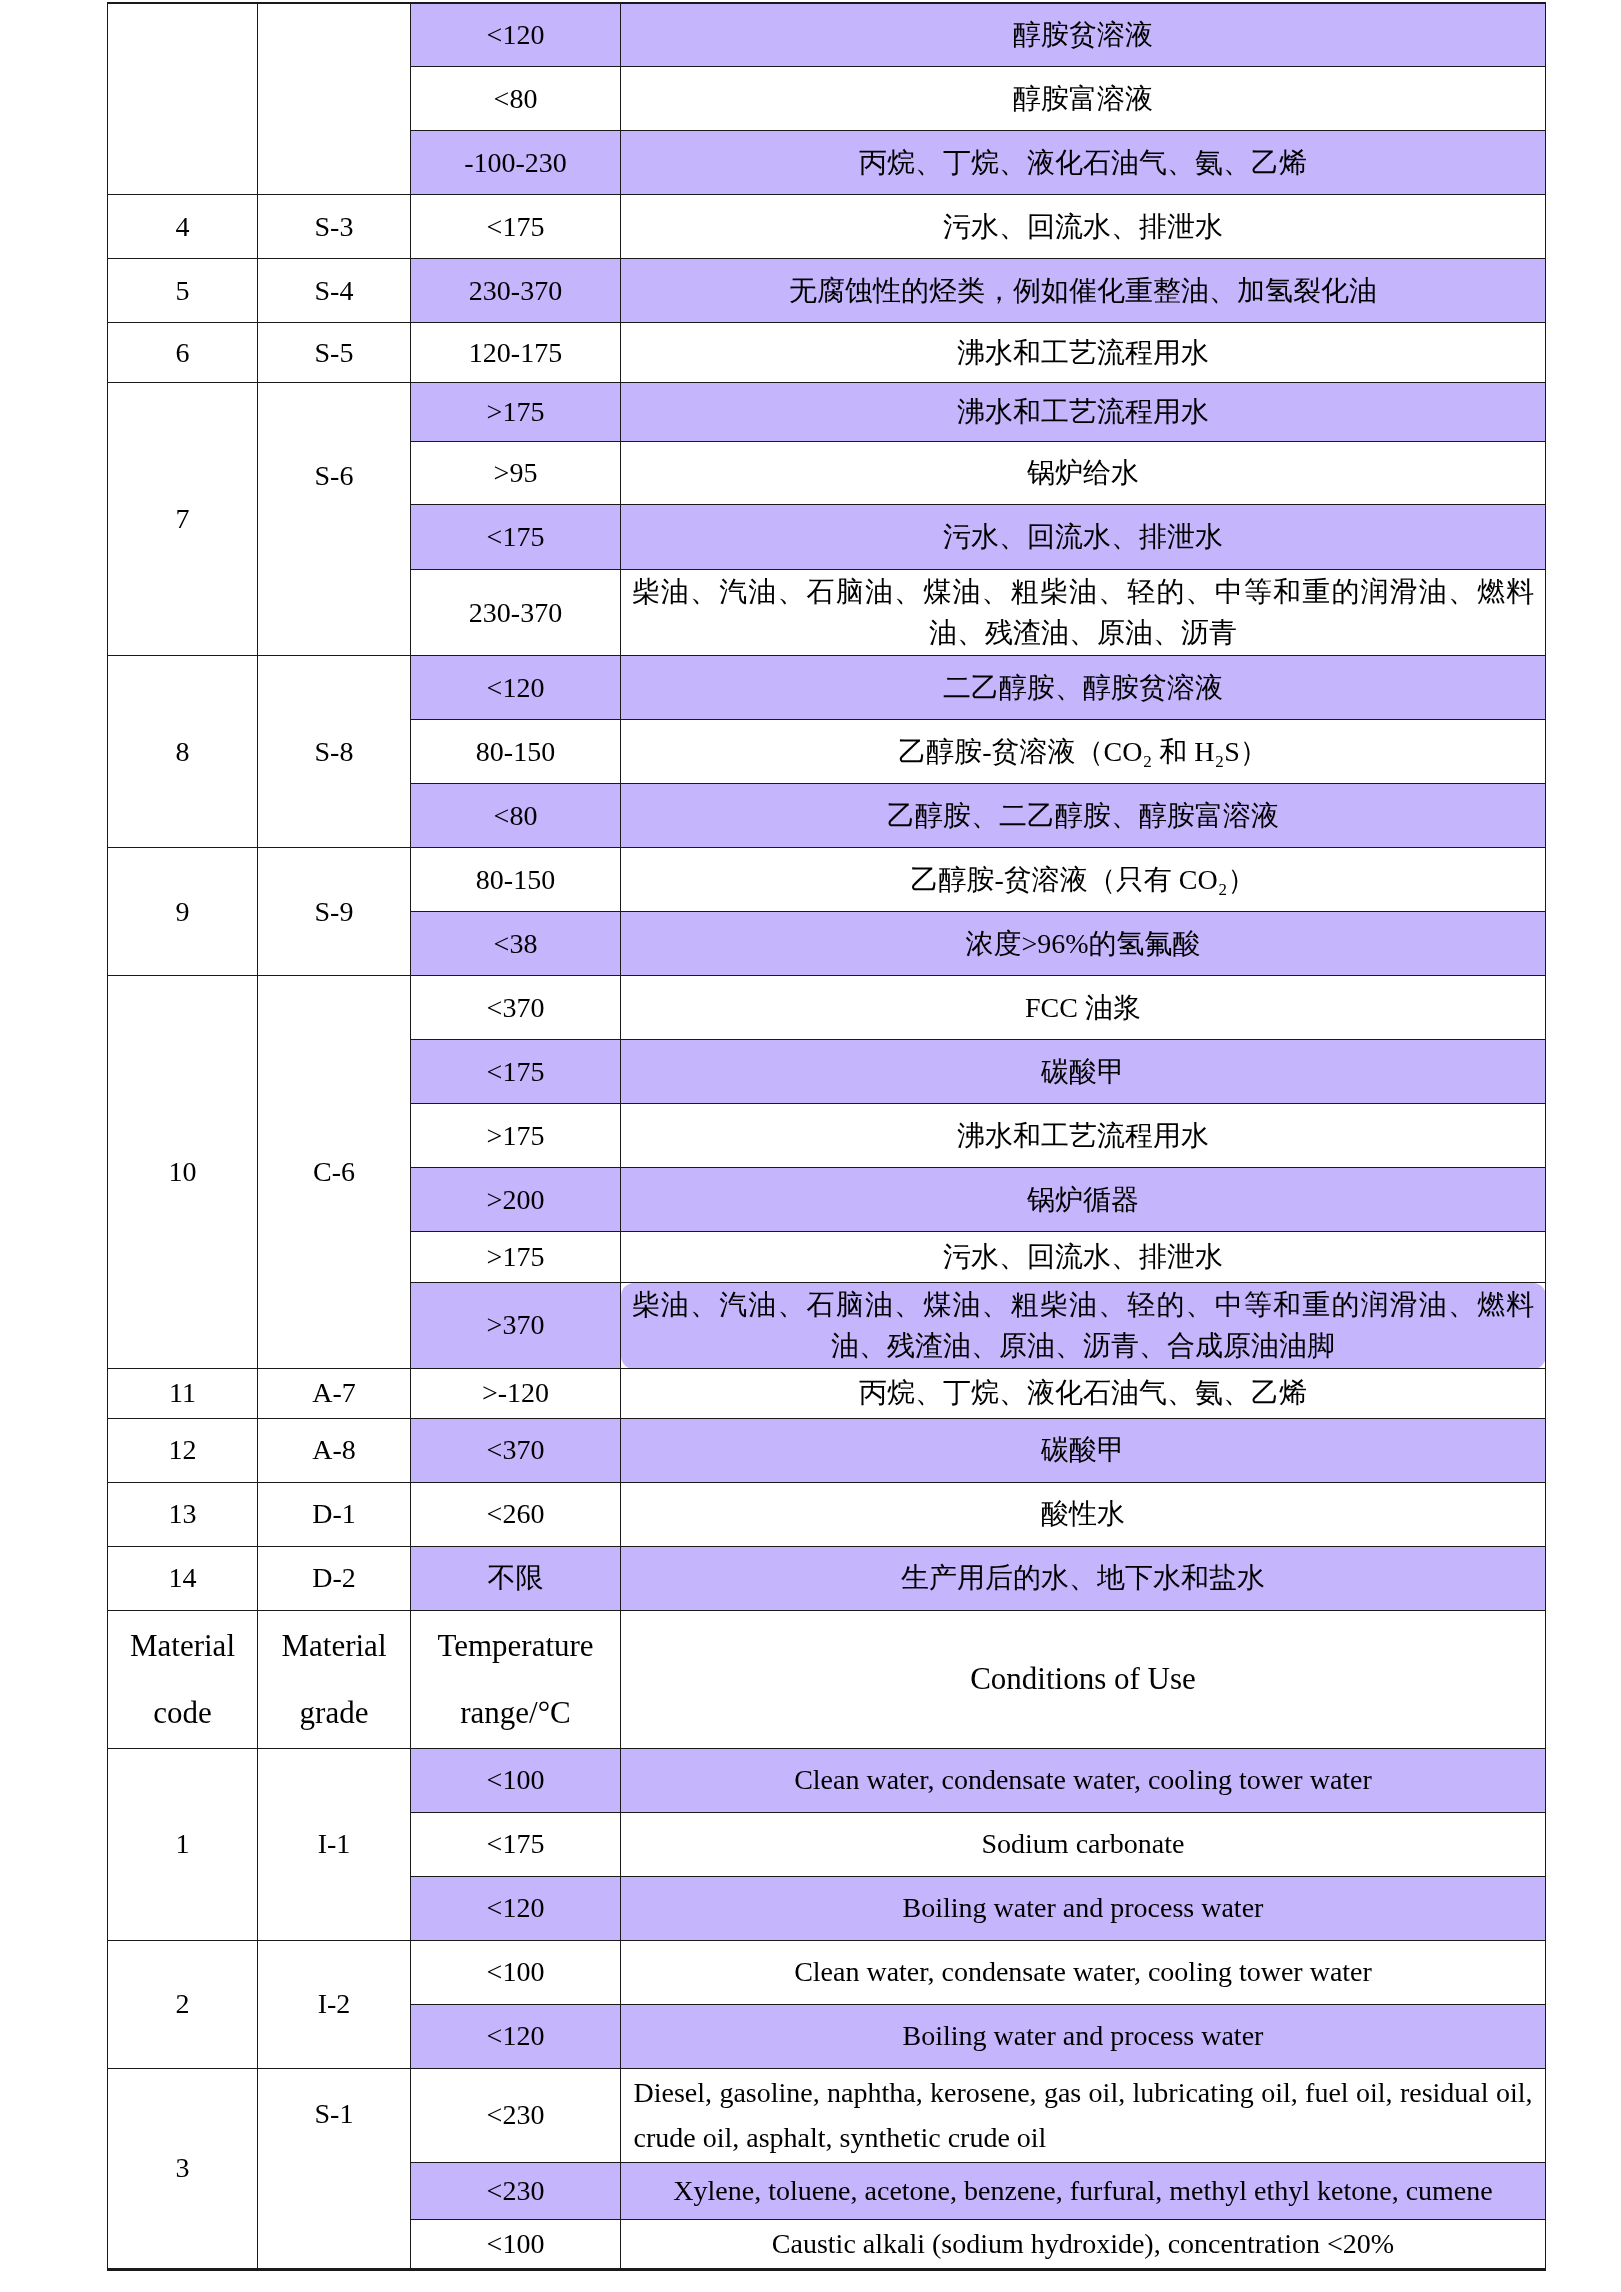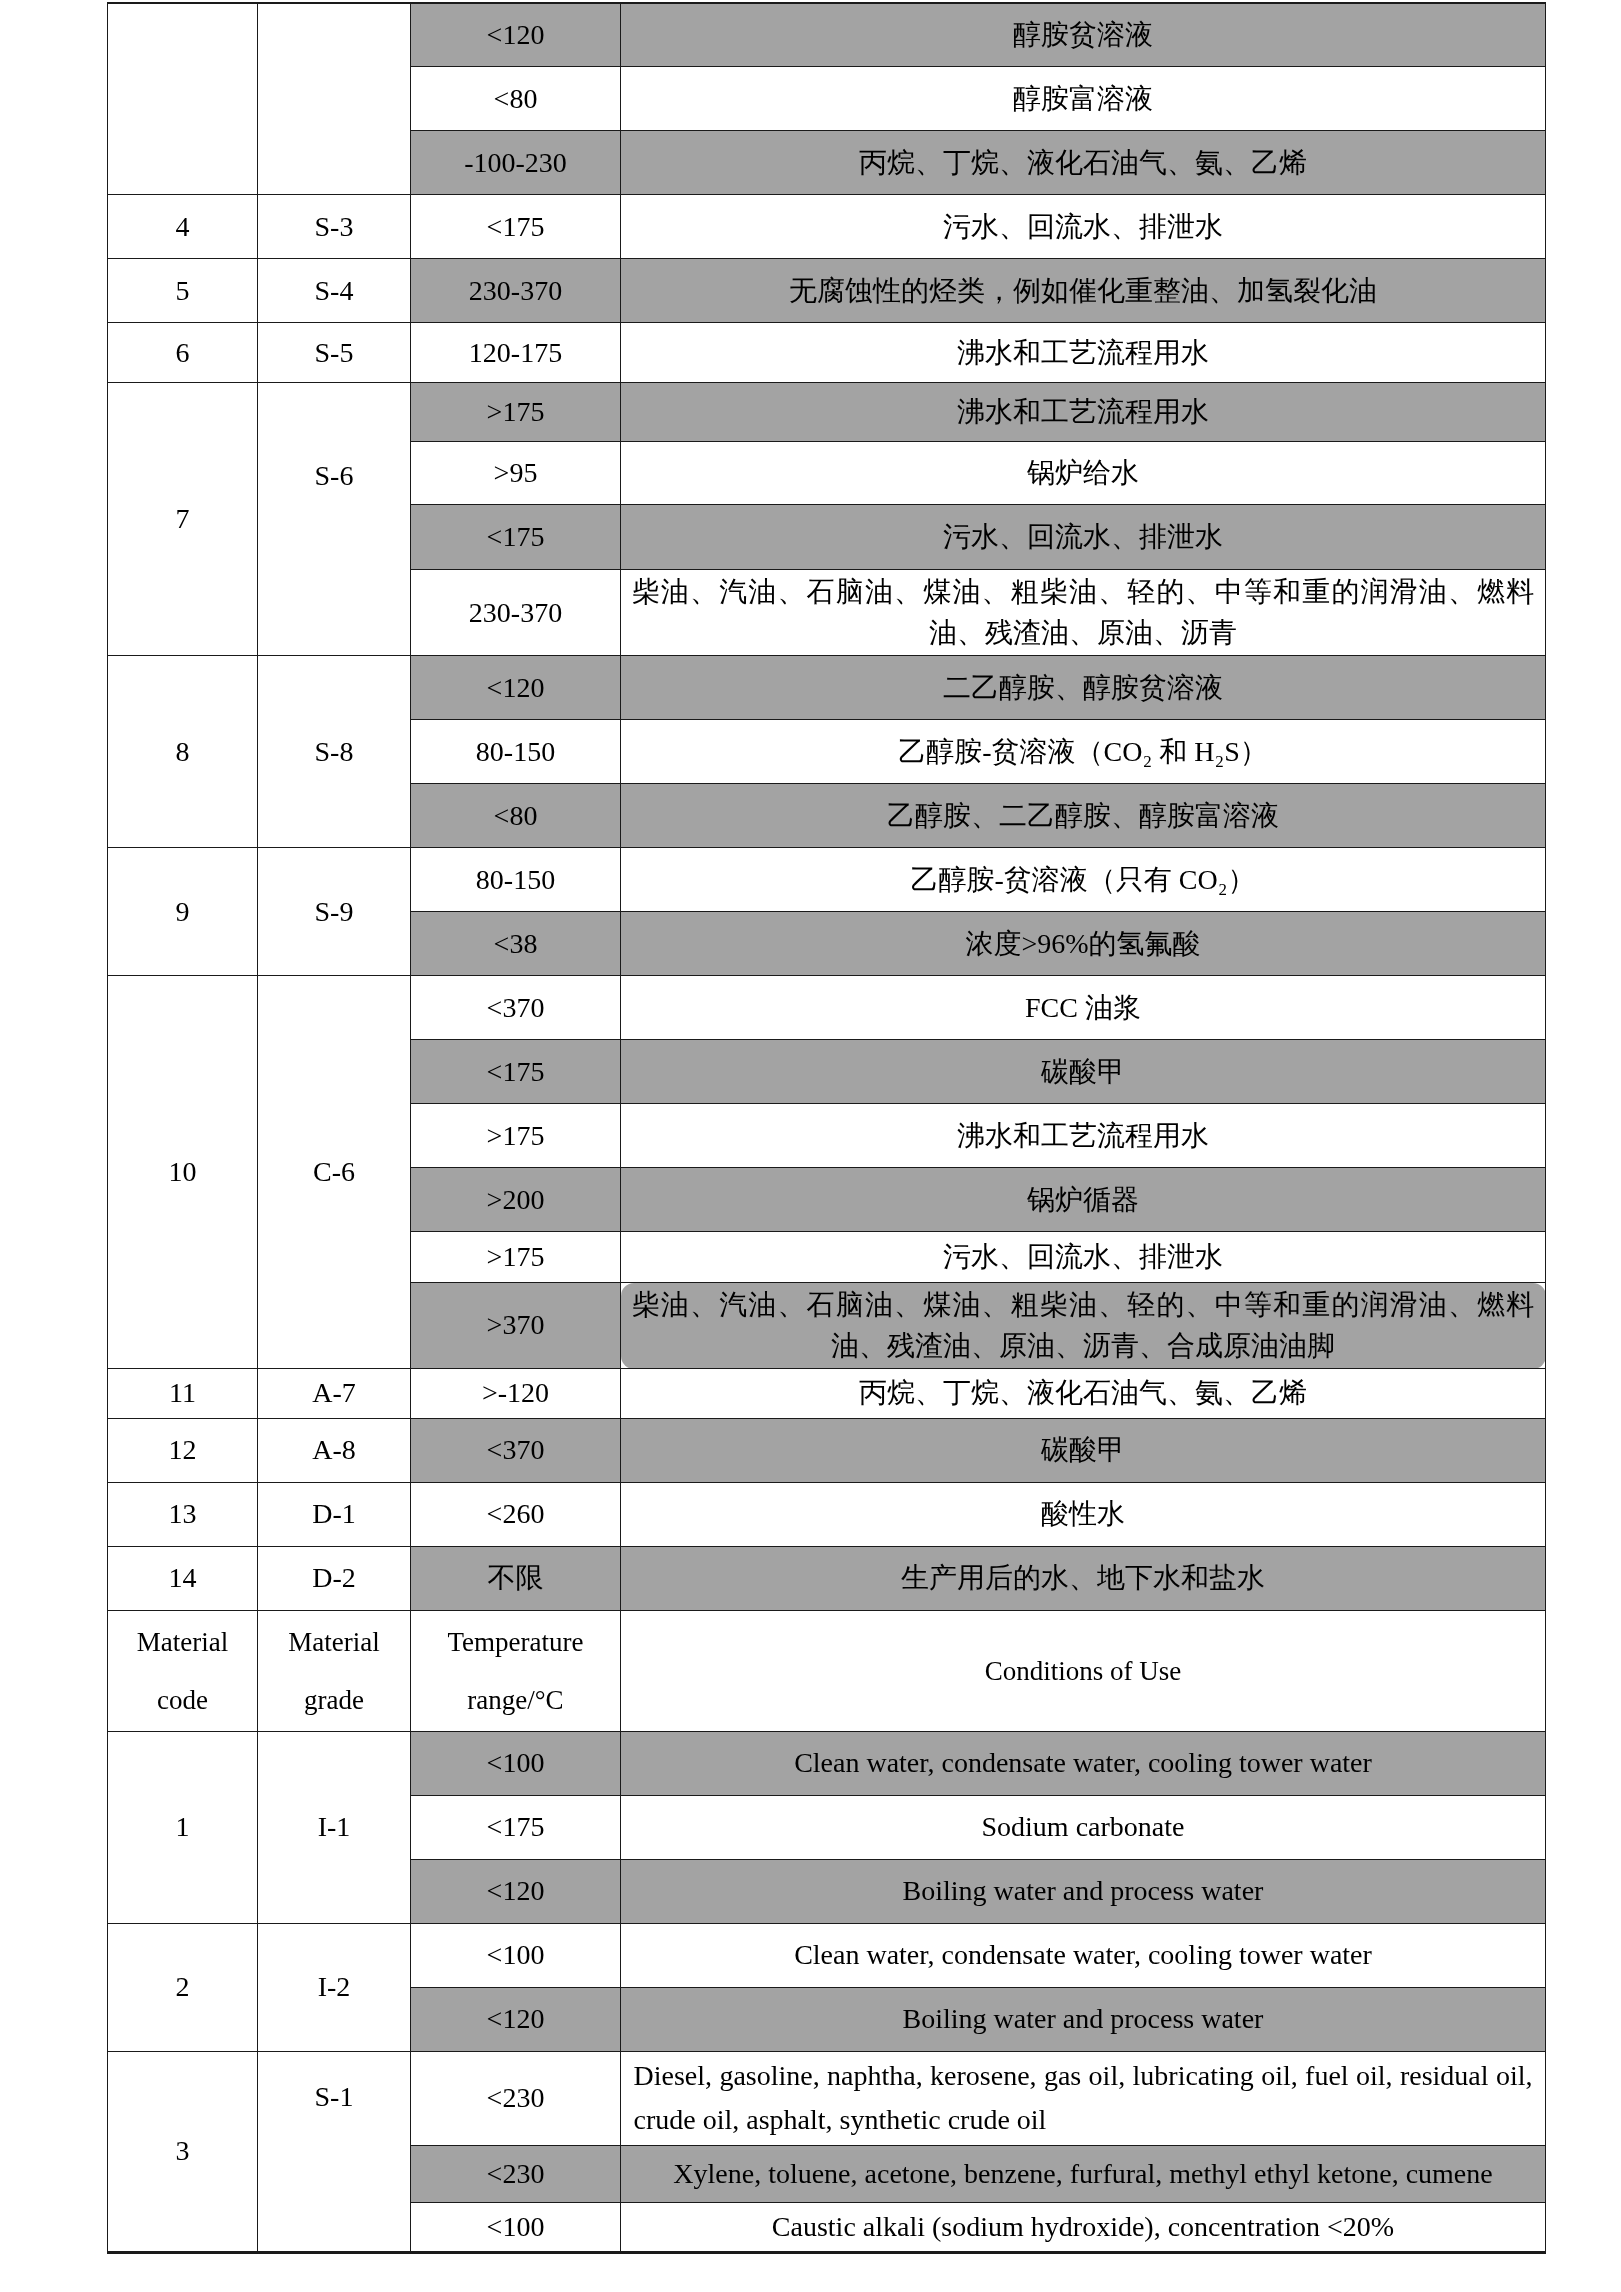"<120" td.y { background: #a3a3a3 -> #c4b5fd }
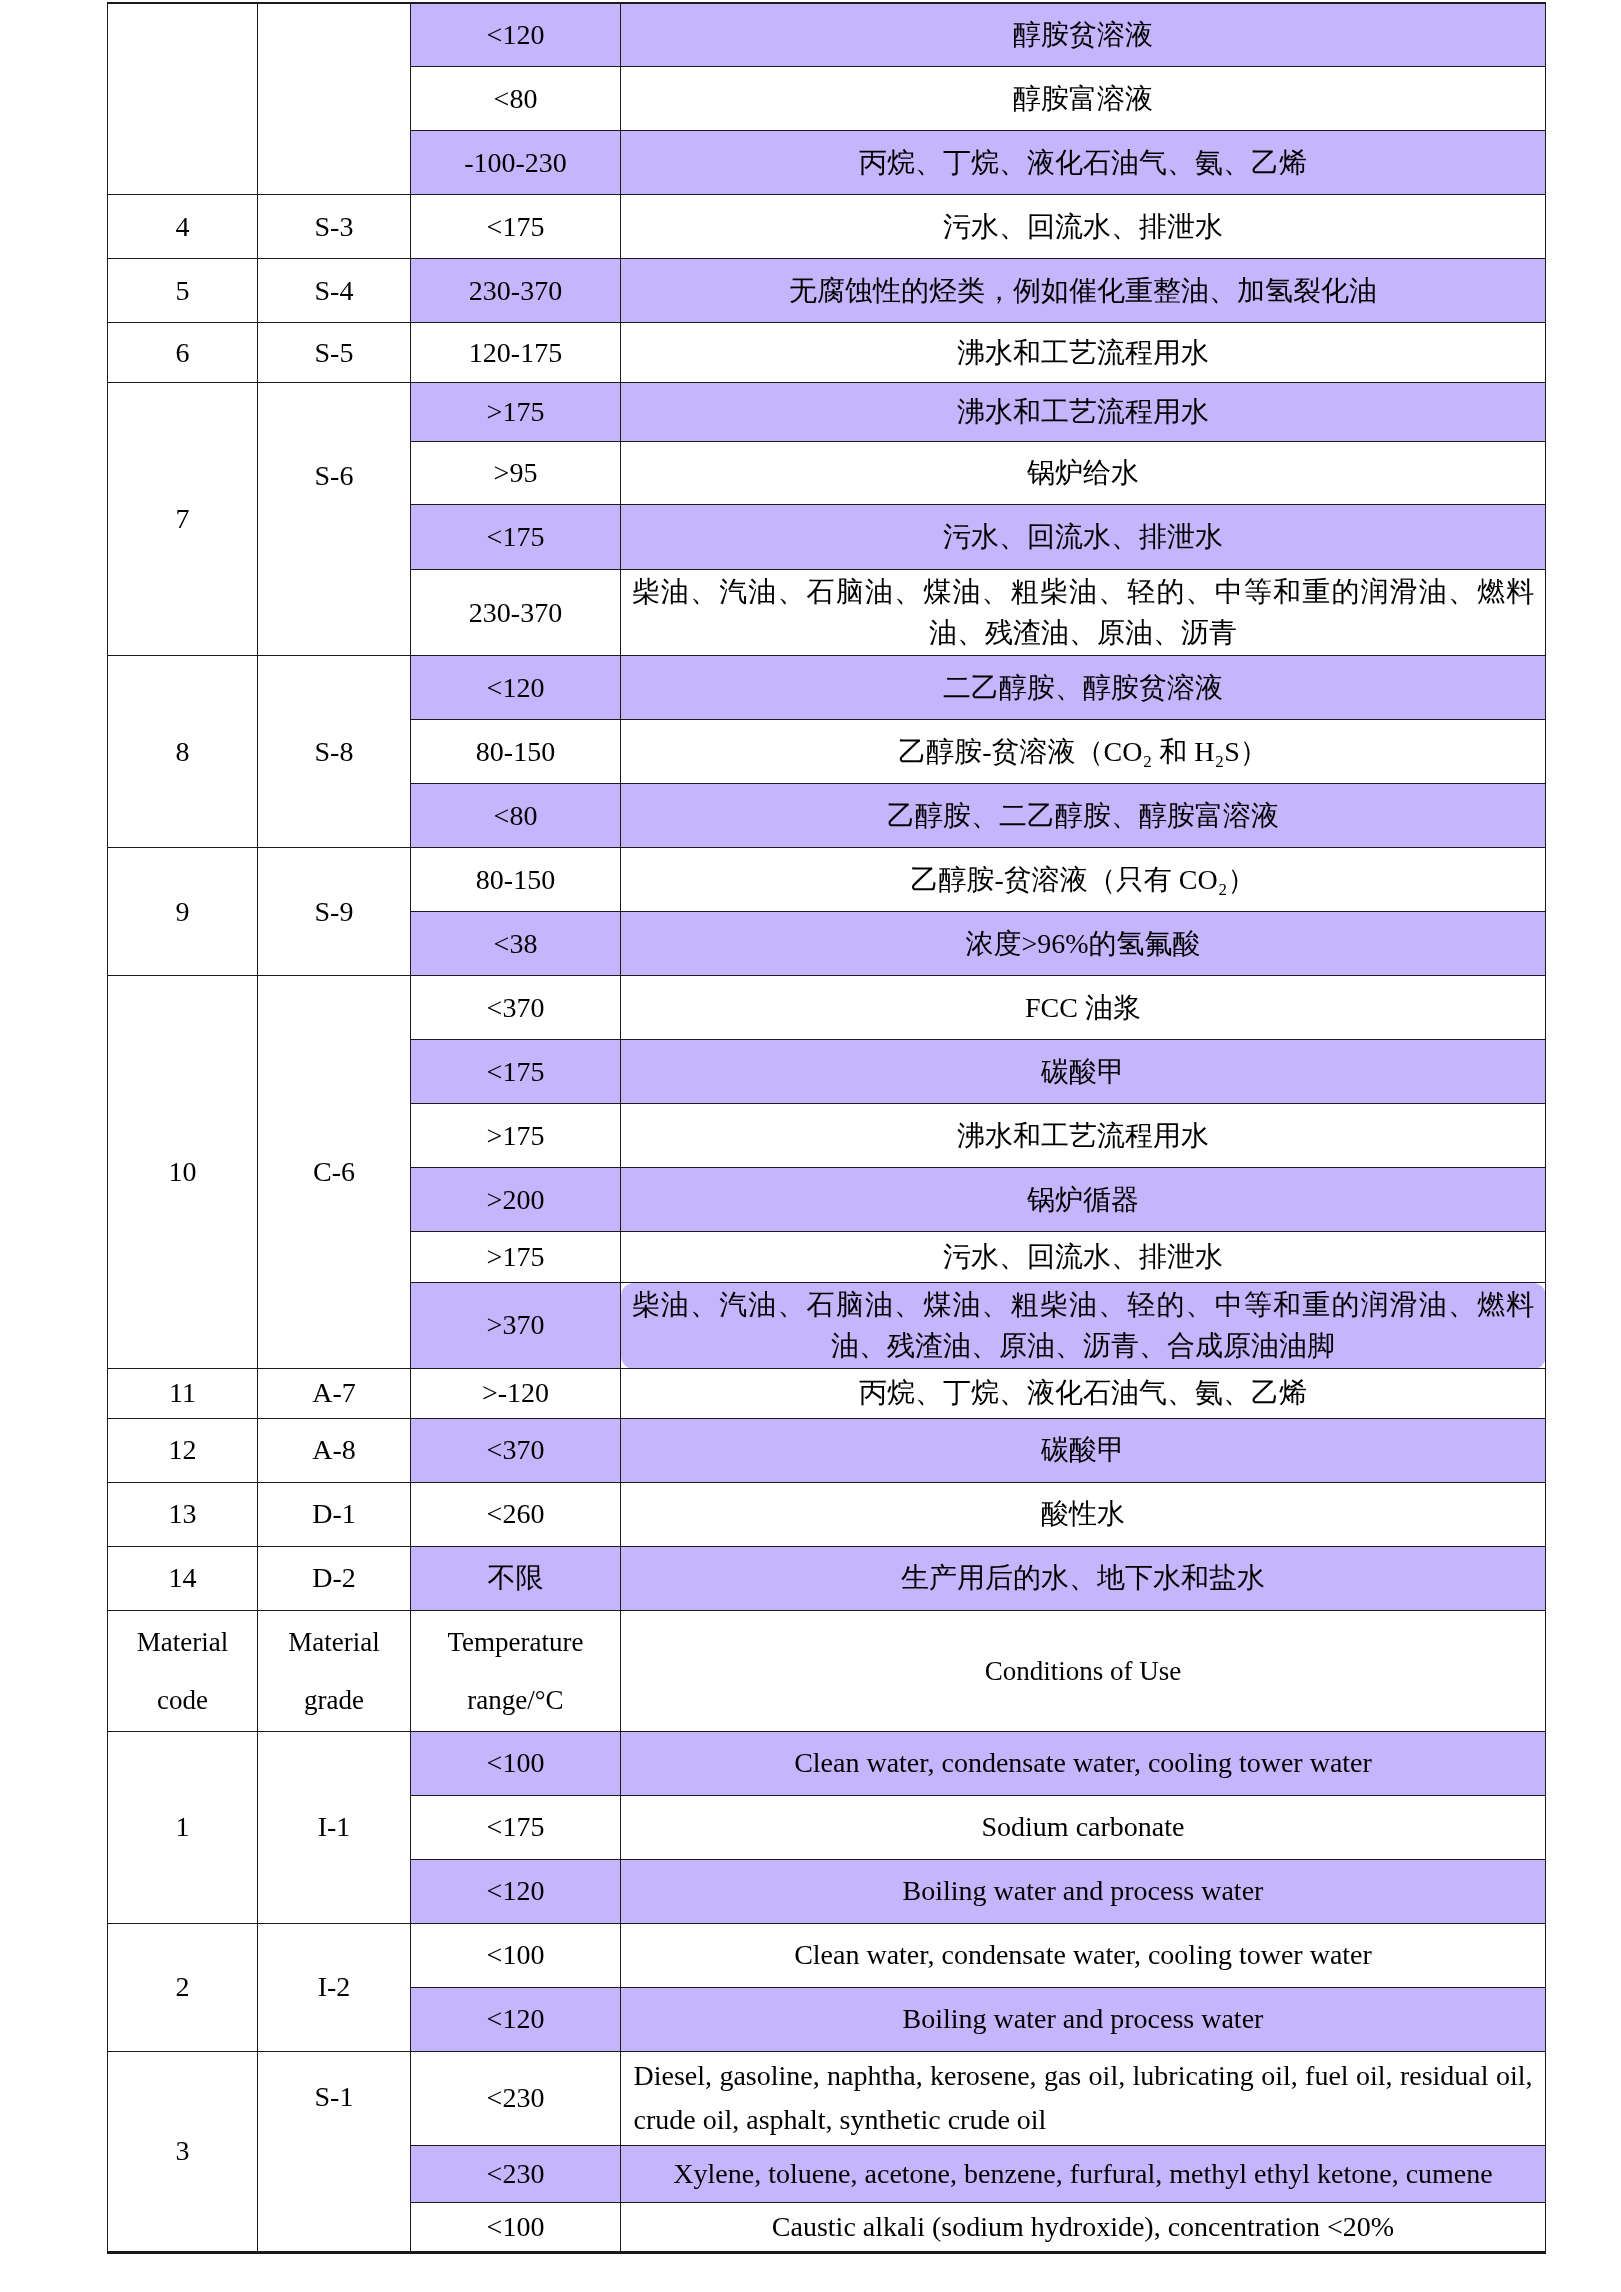"Material code" tr.hdr td { font-size: 27px -> 31px }
